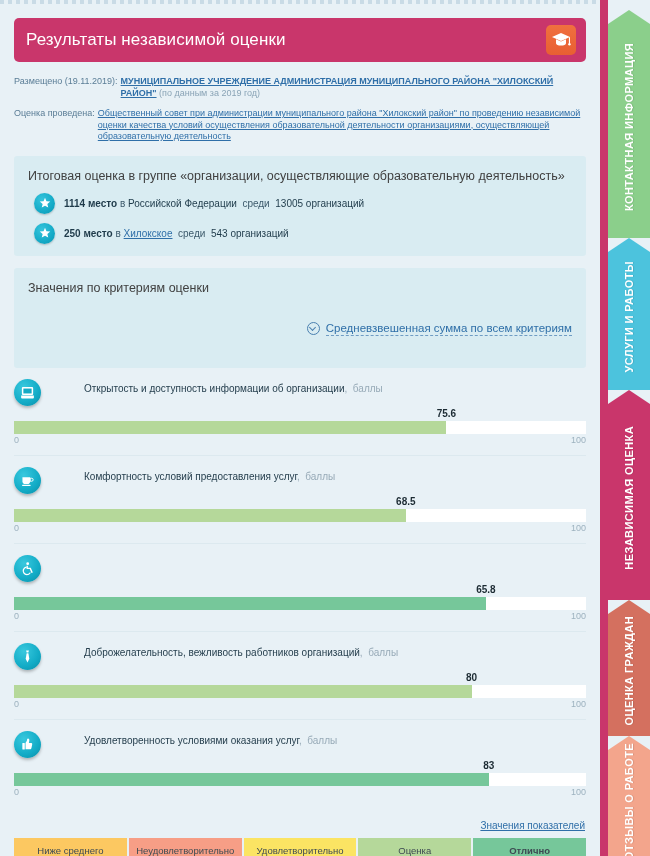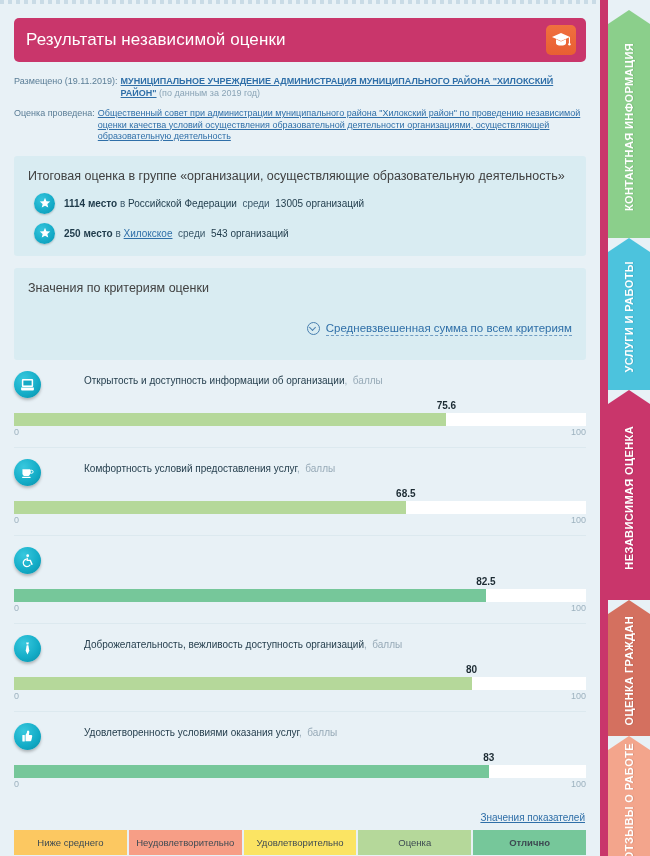"Значения по критериям оценки" .panel2 { padding-bottom: 24px -> 32px }
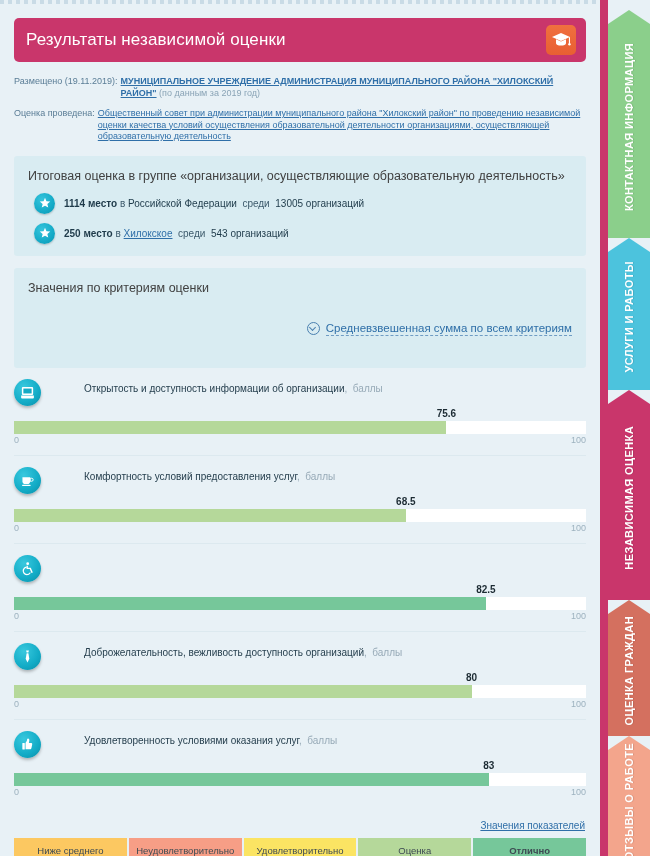"82.5" div.bar-value { text: 82.5 -> 65.8 }
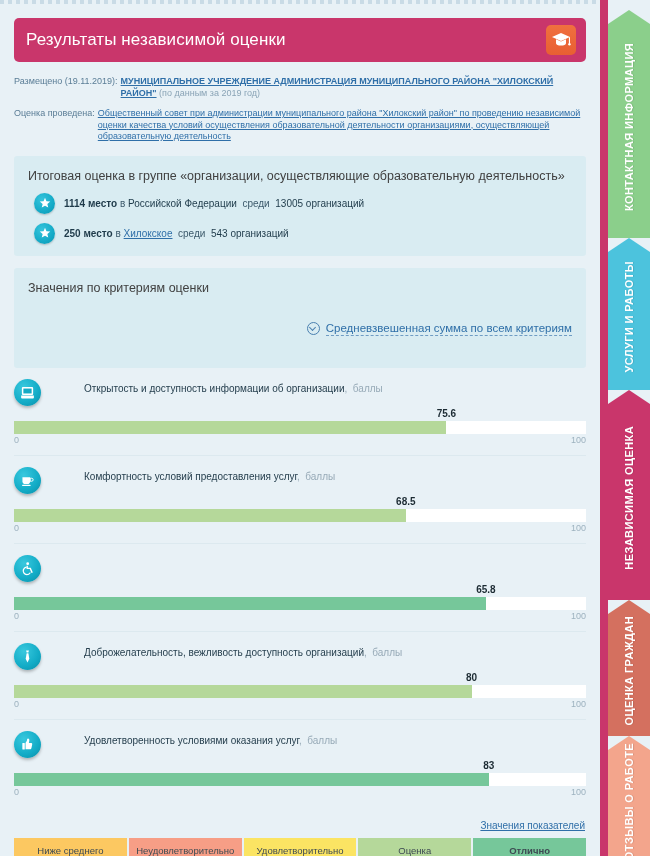"Доброжелательность, вежливость" span { text: доступность -> работников }
